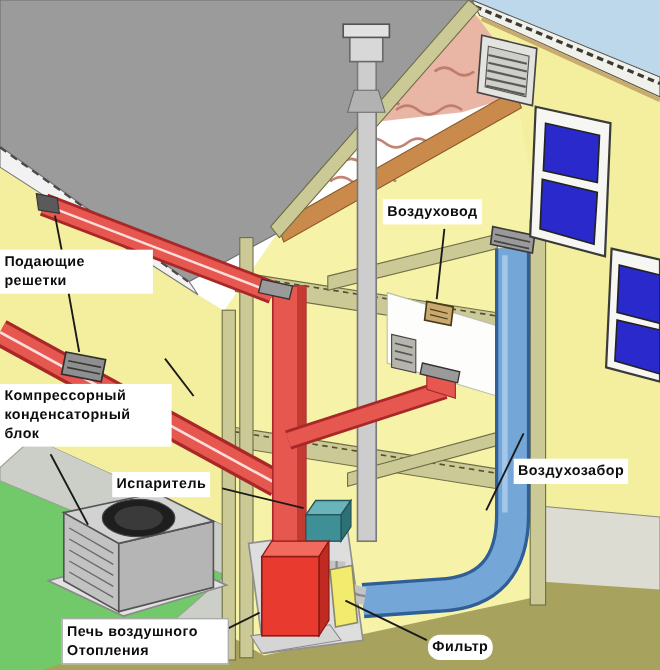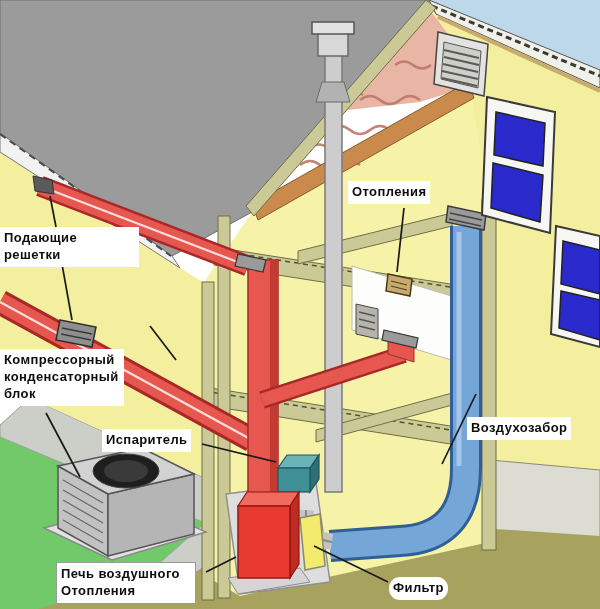"Отопления" div.lbl { text: Отопления -> Воздуховод }
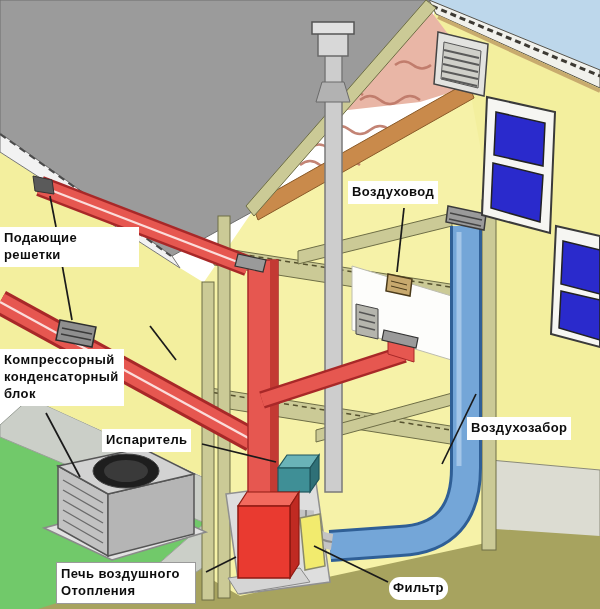"Компрессорный конденсаторный блок" div.lbl { width: 124px -> 156px }
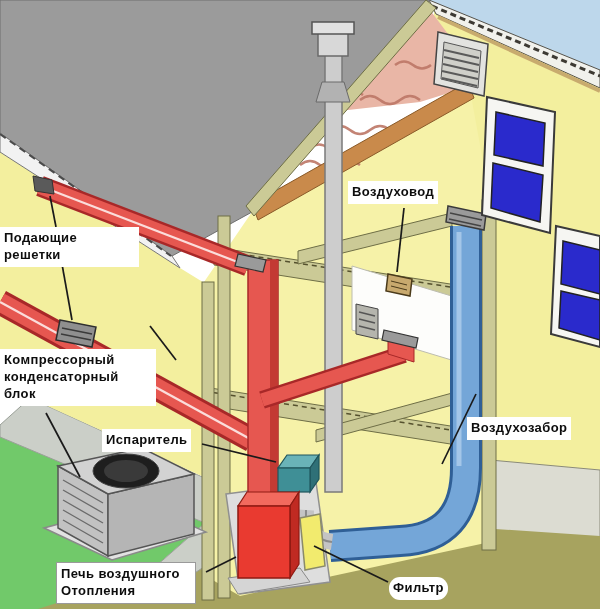"Печь воздушного Отопления" div.lbl { width: 140px -> 152px }
